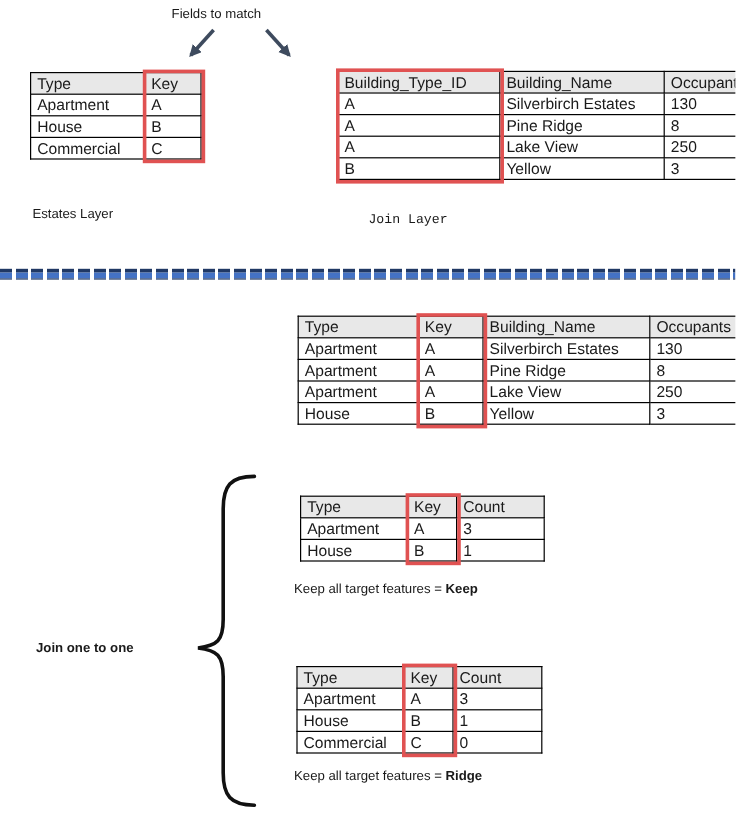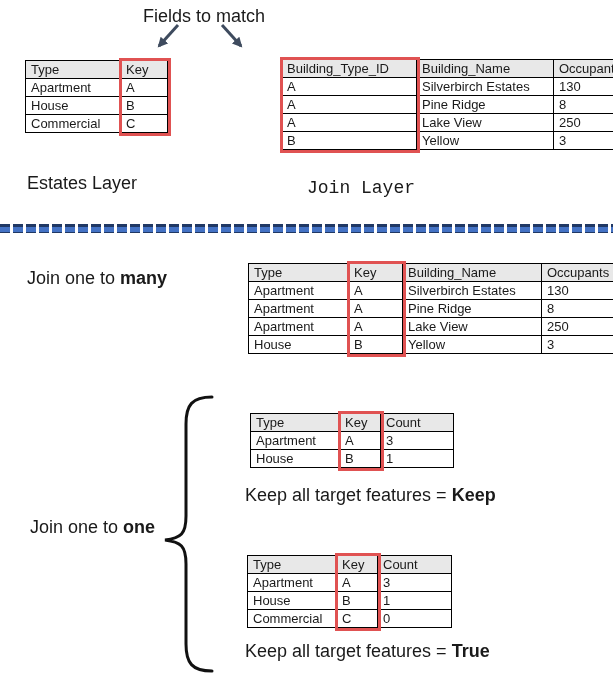"Fields to match" .label { font-size: 18px -> 11px }
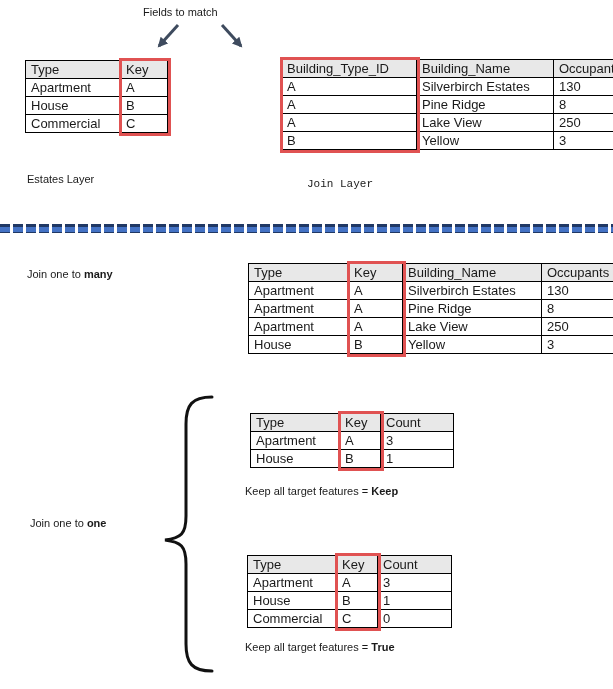"Join one to many" div.label { html: <div><span>Join one to </span><b>many</b></div> -> none }
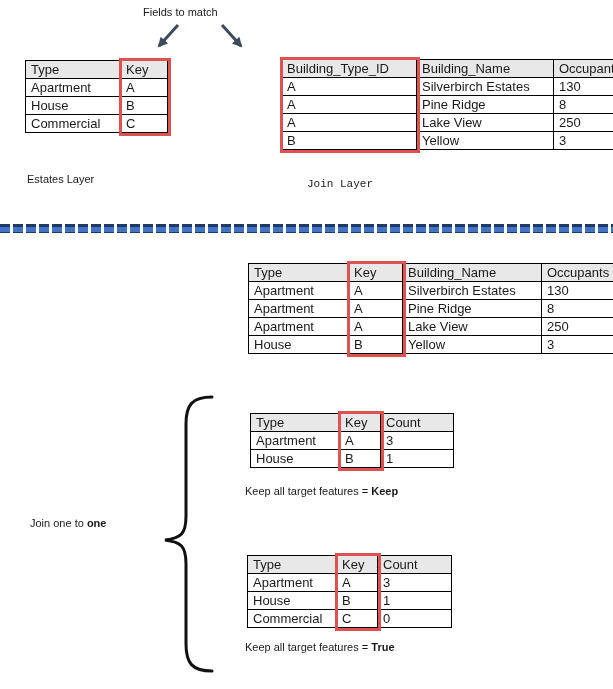"Join one to one" .join-one-label { font-weight: none -> bold; top: 517px -> 534px }
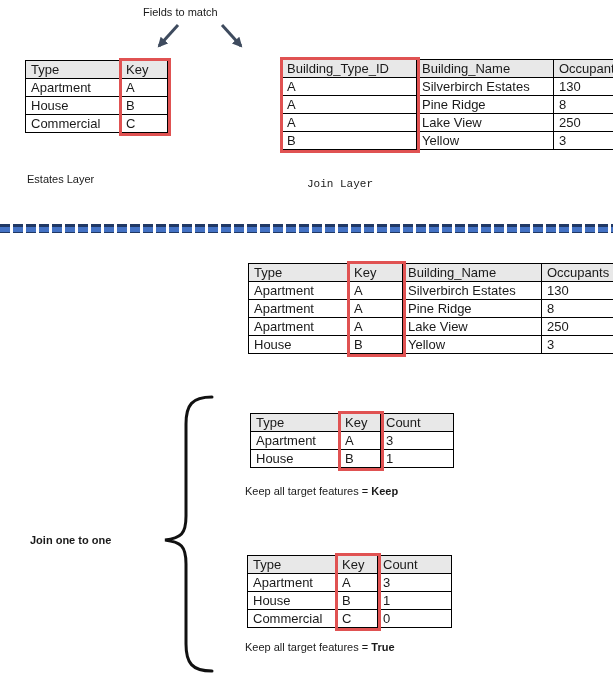"True" b { text: True -> Ridge }
